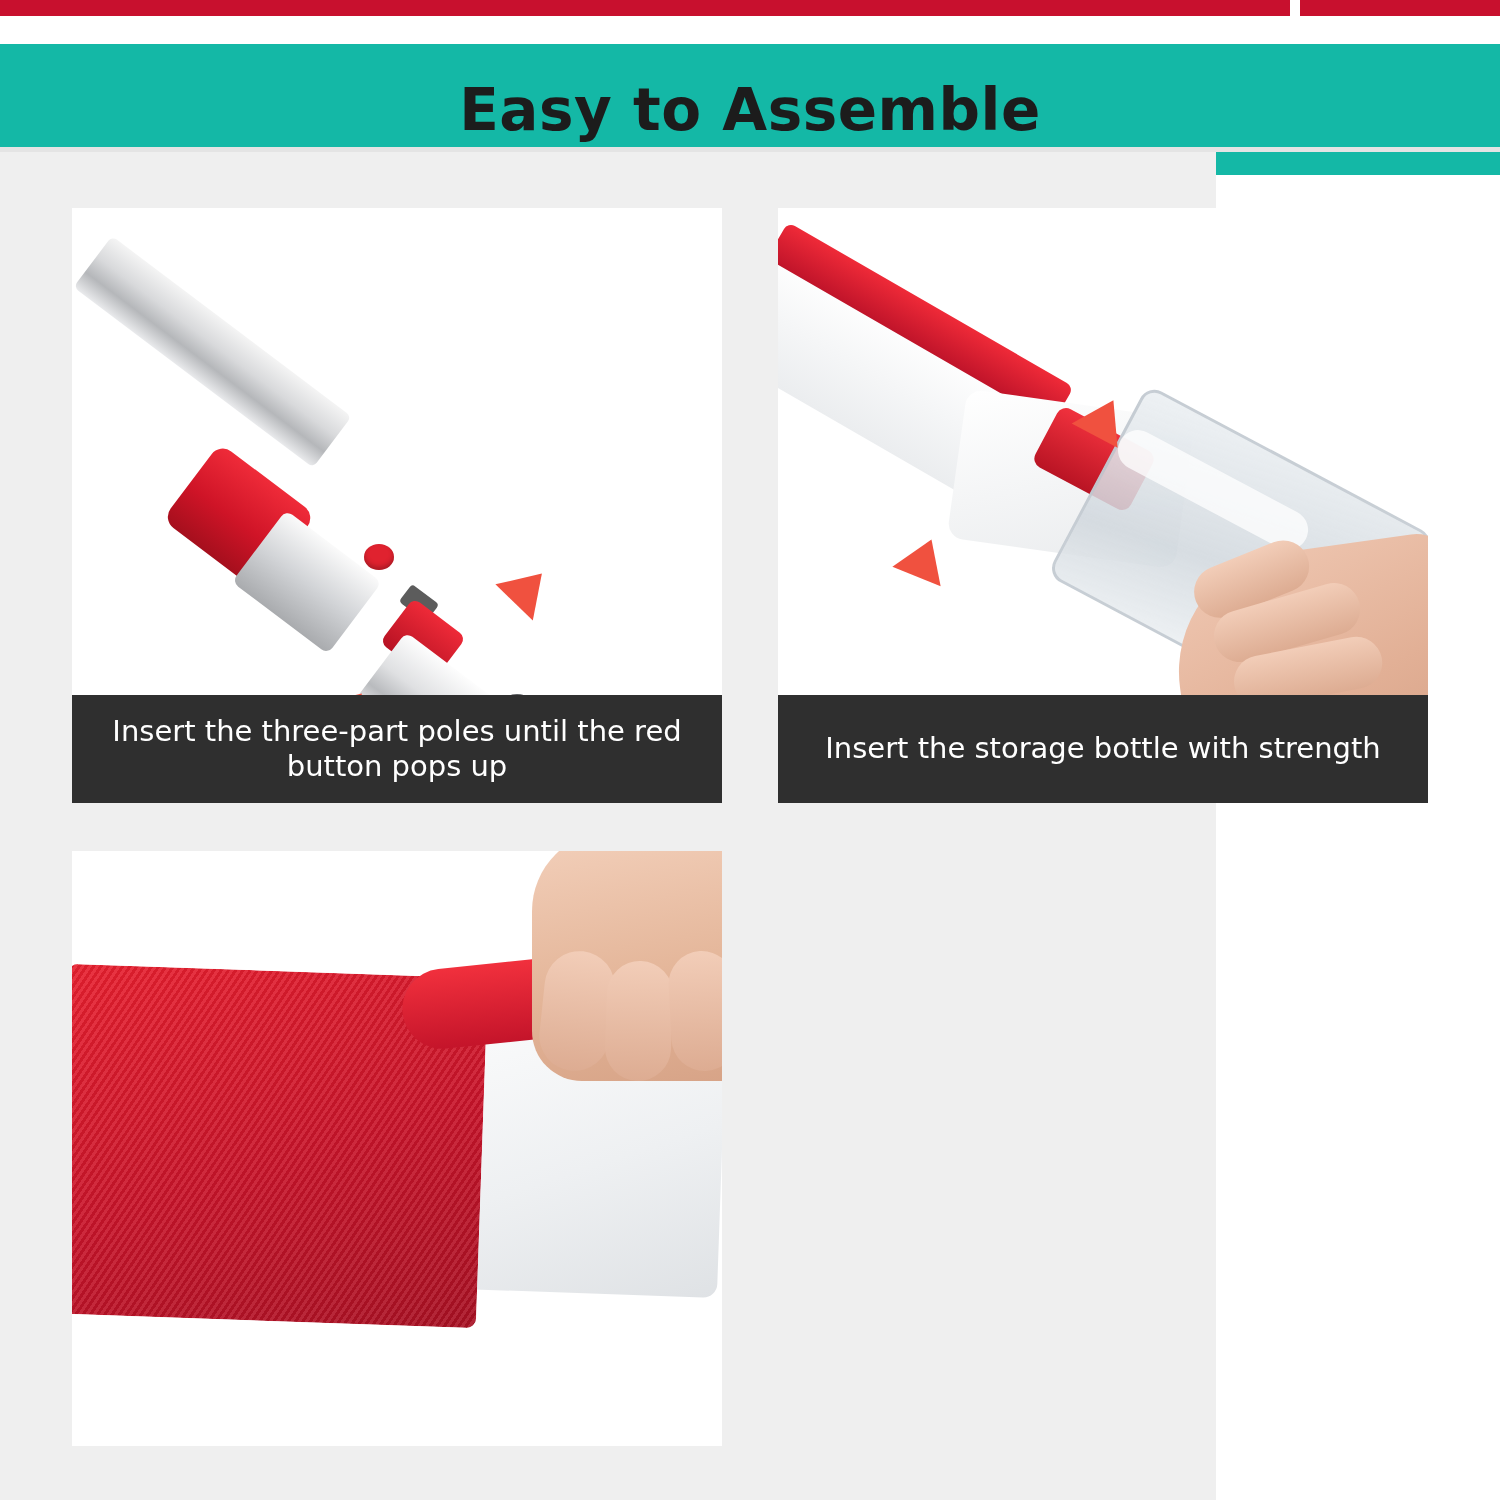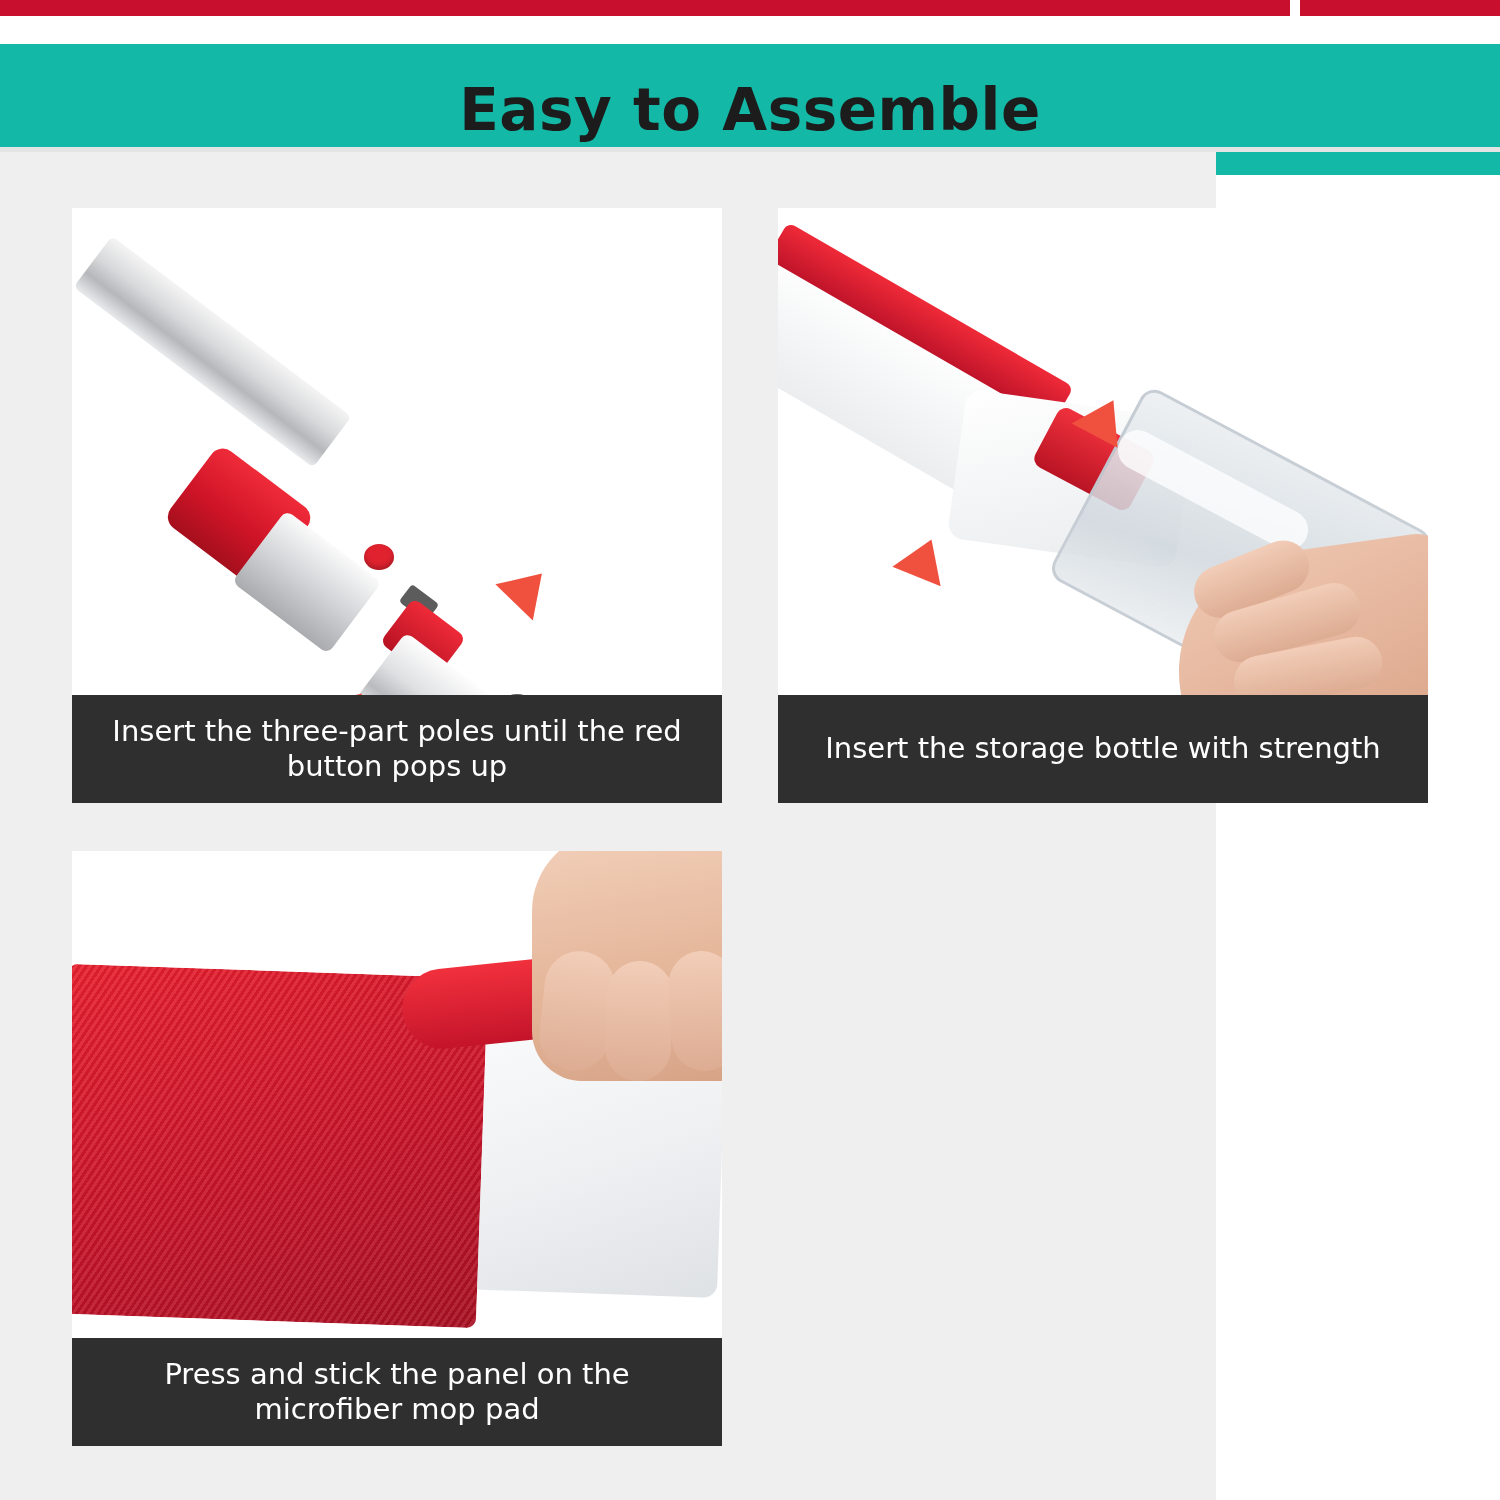"Press and stick the panel" div.caption { html: <div> <span>Press and stick the panel on the microfiber mop pad</span> </div> -> none }
